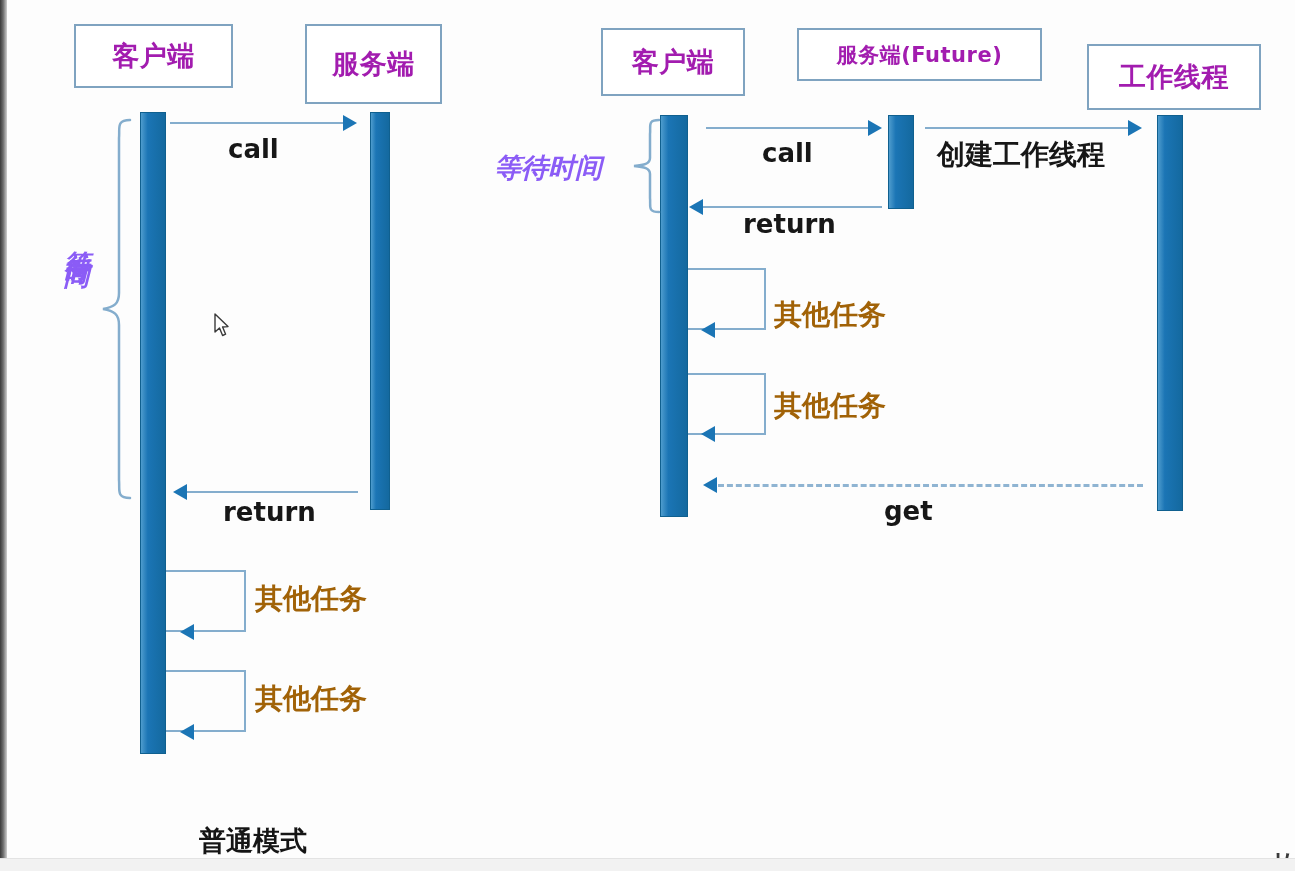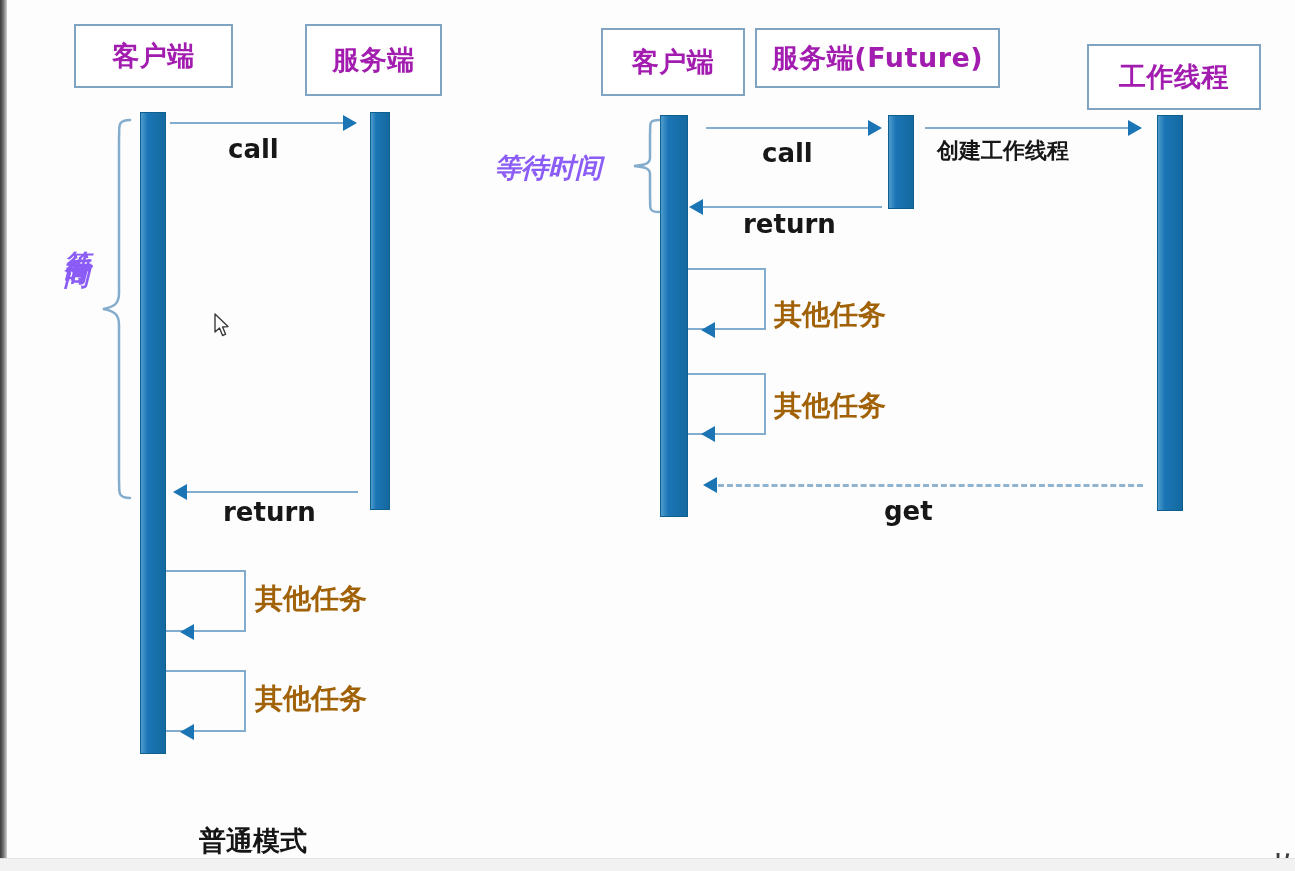"服务端" div.actor-box { height: 72px -> 80px }
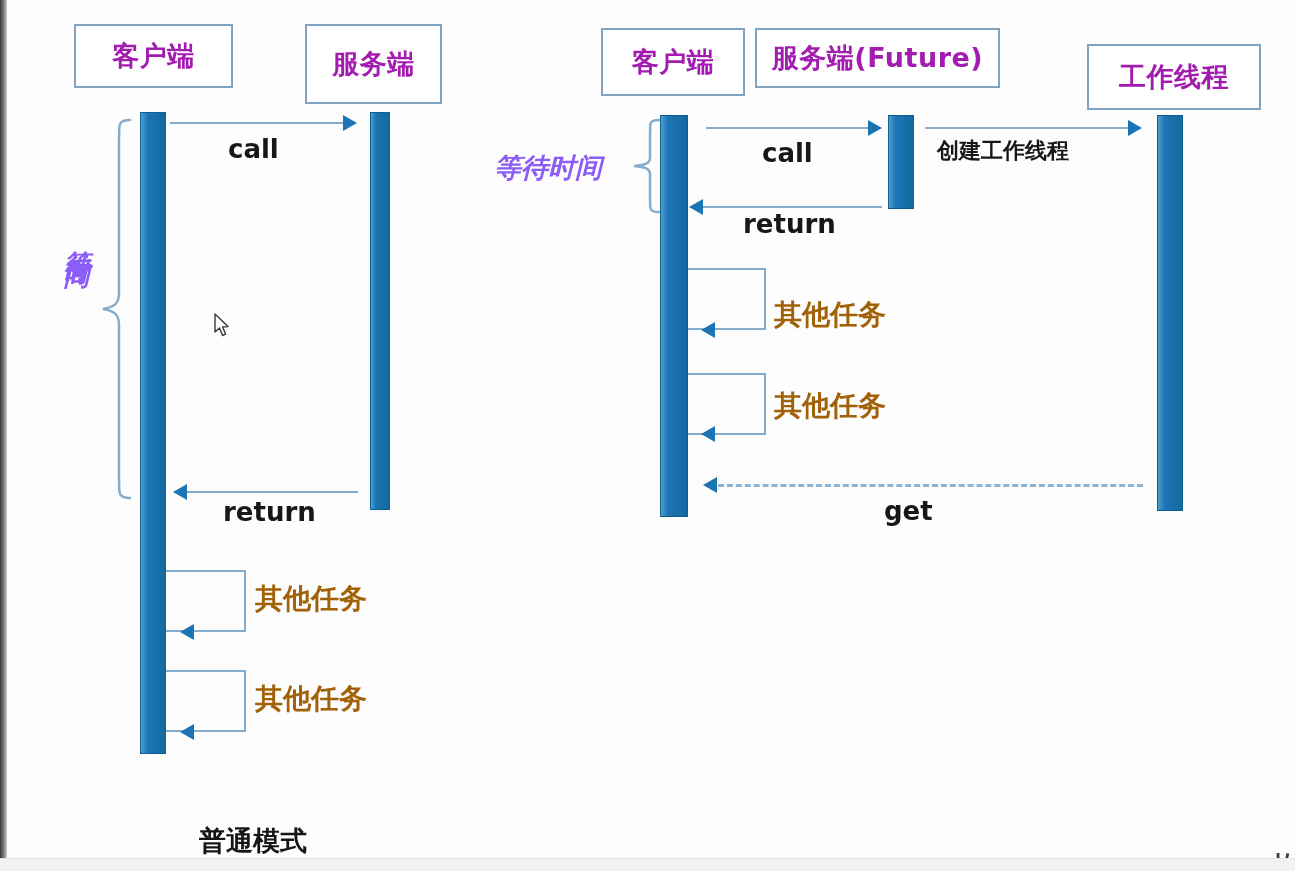"服务端(Future)" div.actor-box { font-size: 27px -> 21px; height: 60px -> 53px; left: 755px -> 797px }
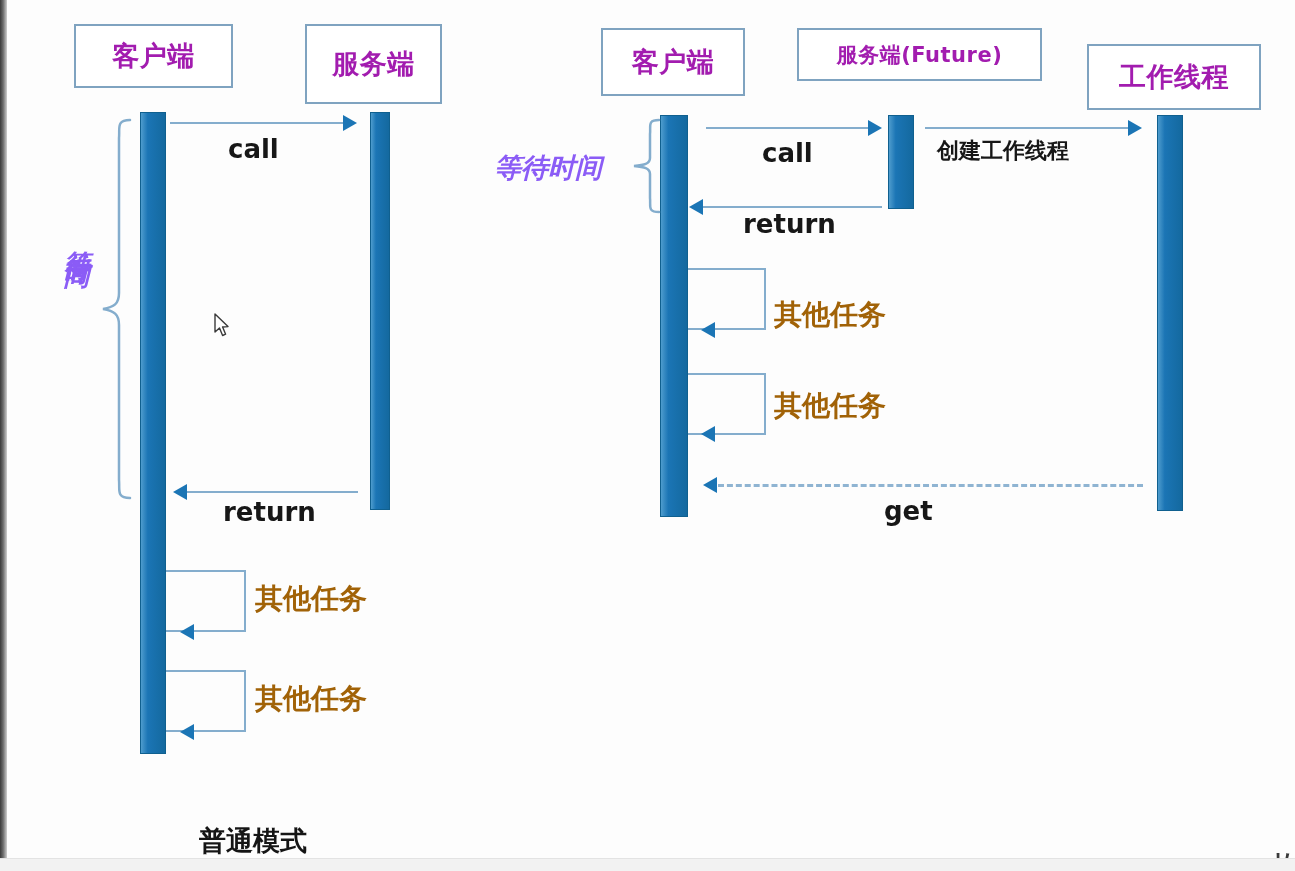"创建工作线程" div.msg-label { font-size: 22px -> 28px }
